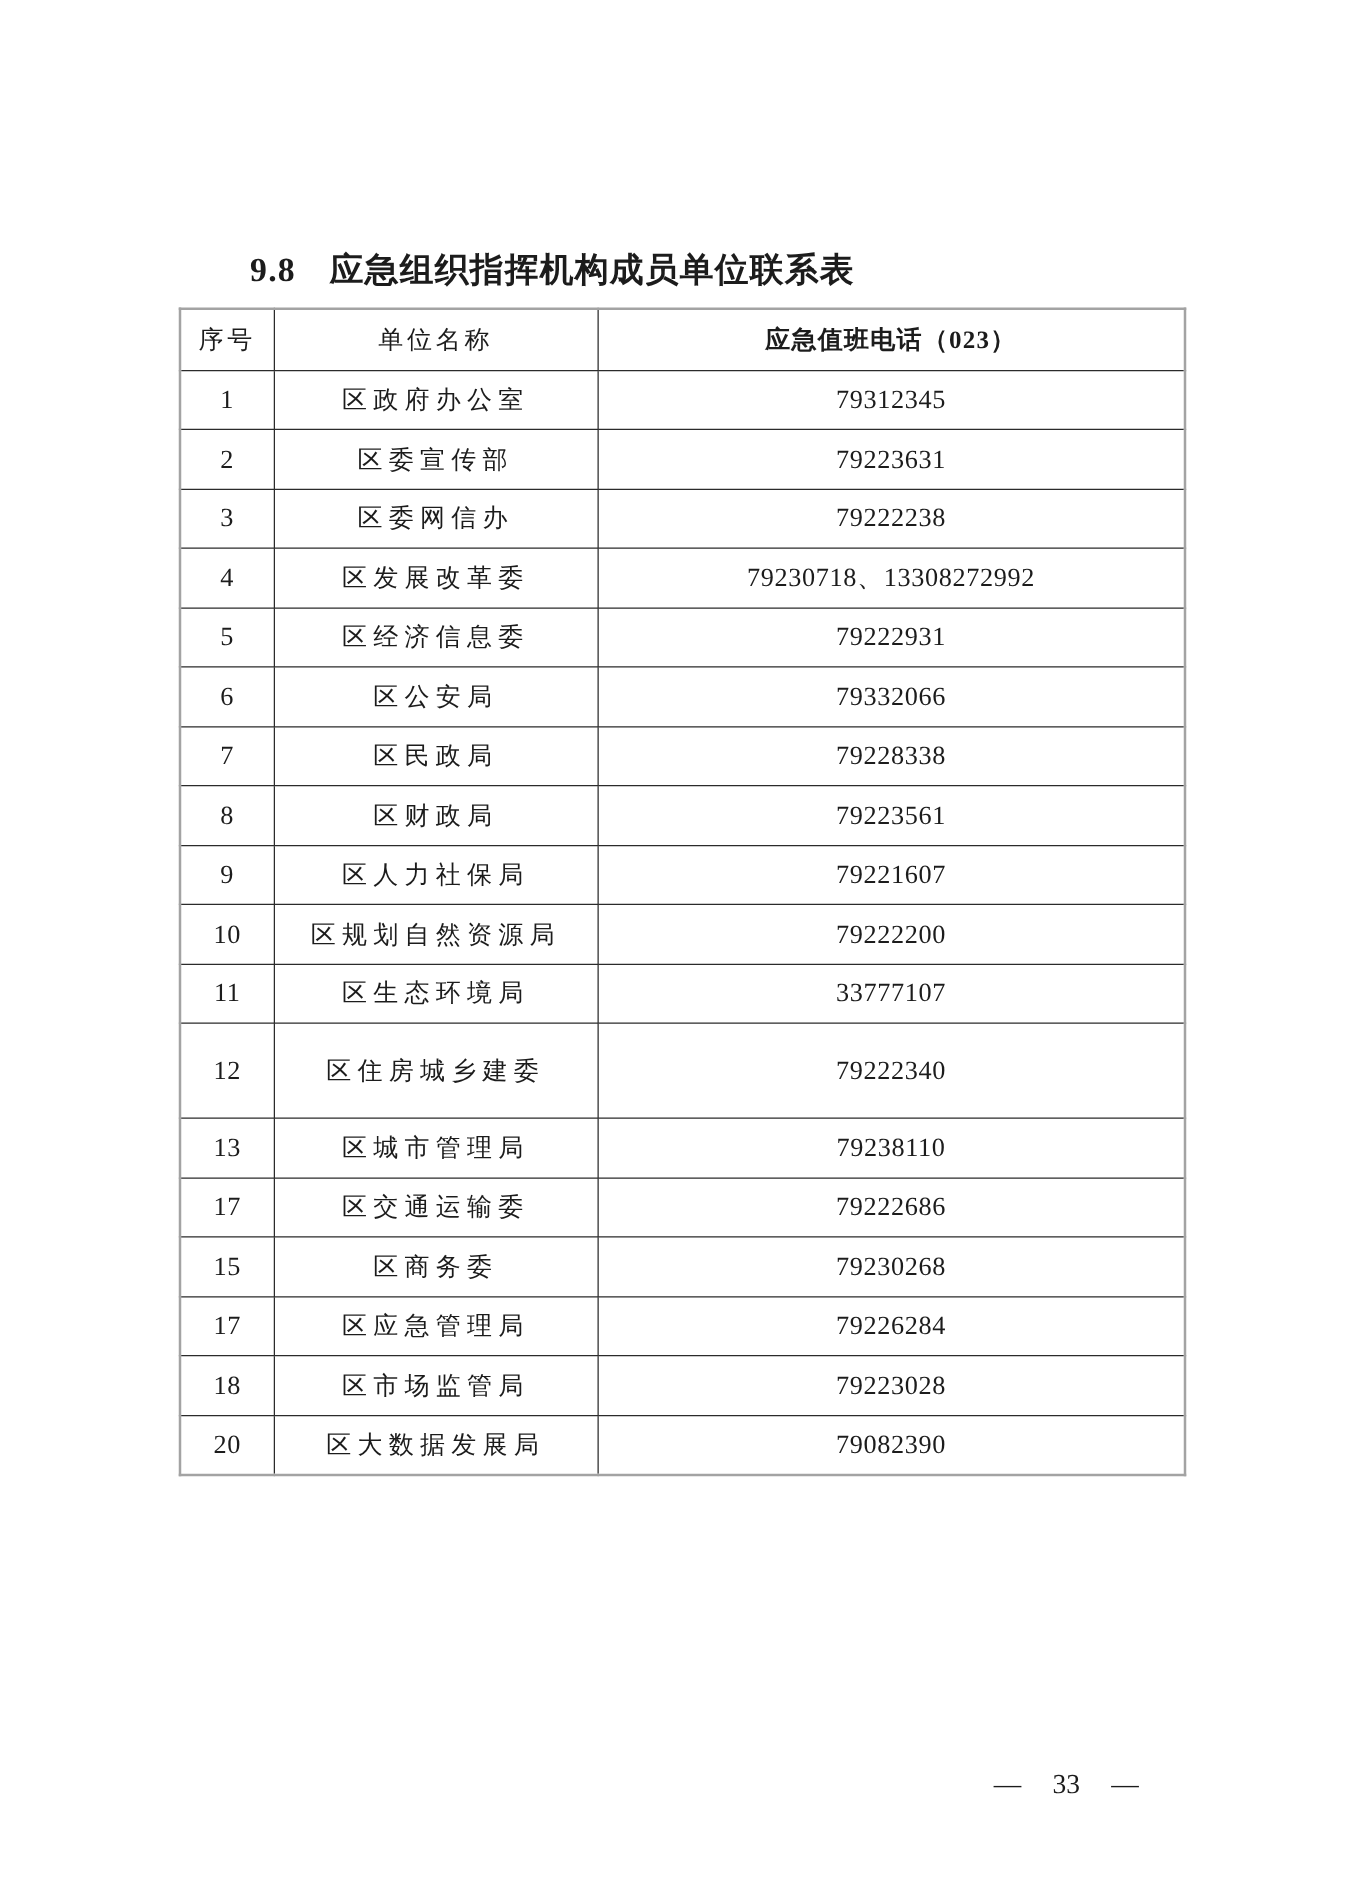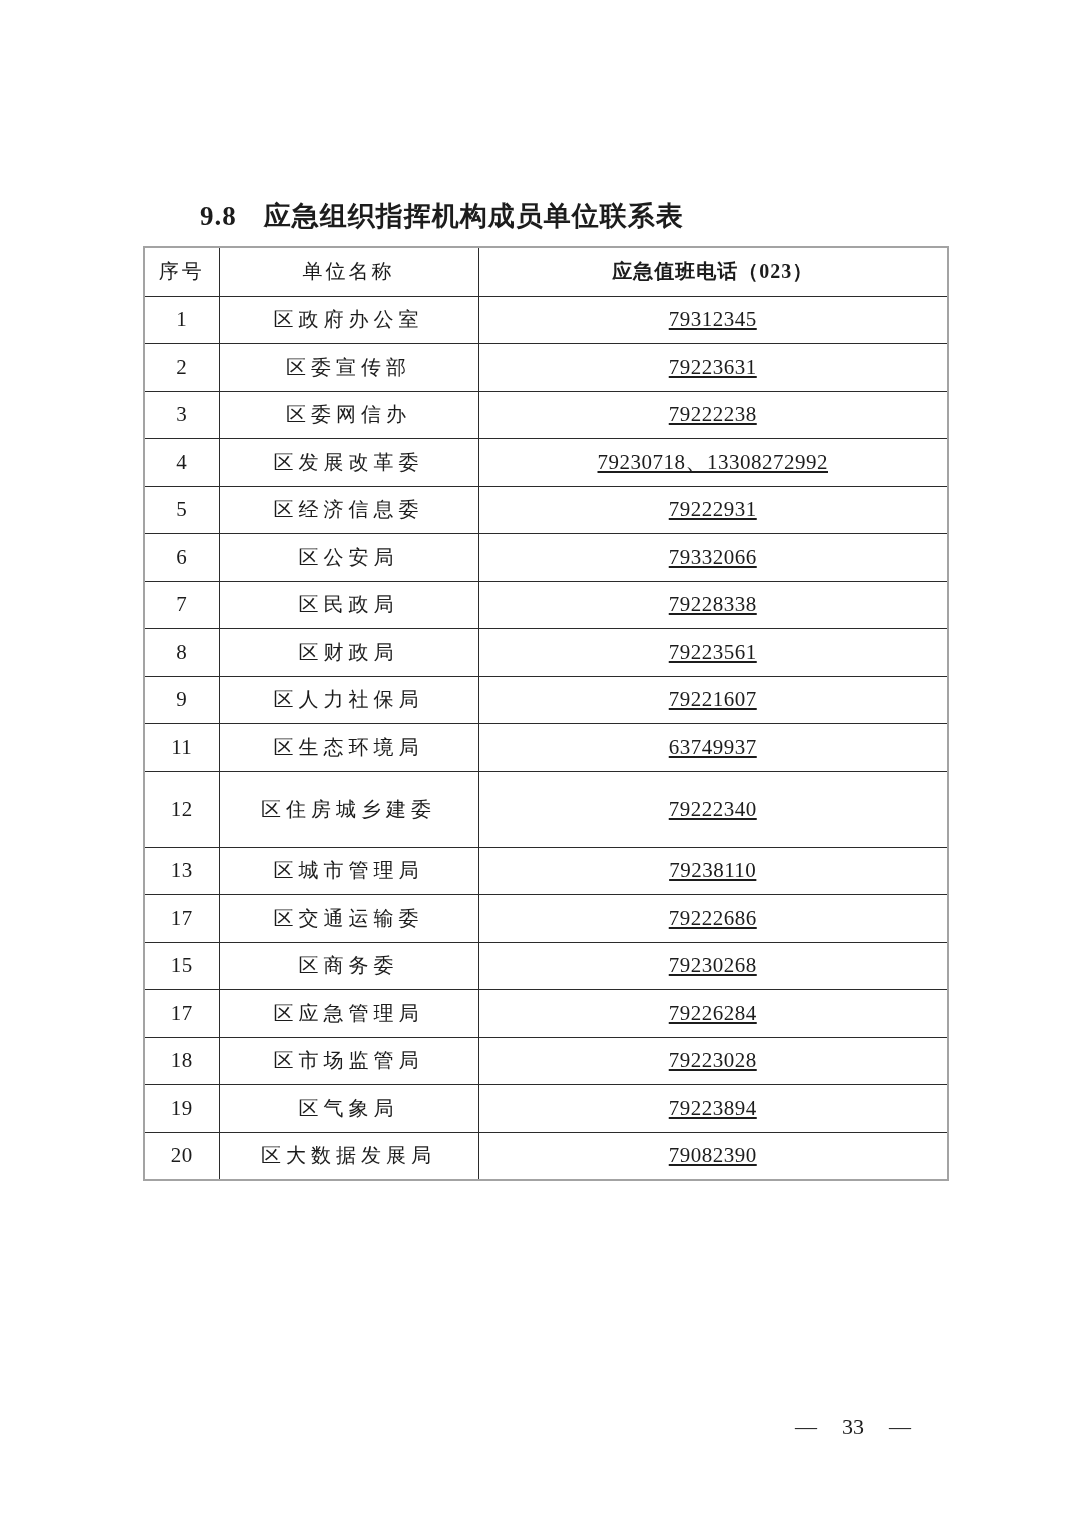"79312345" td.col-phone { text-decoration: underline -> none }
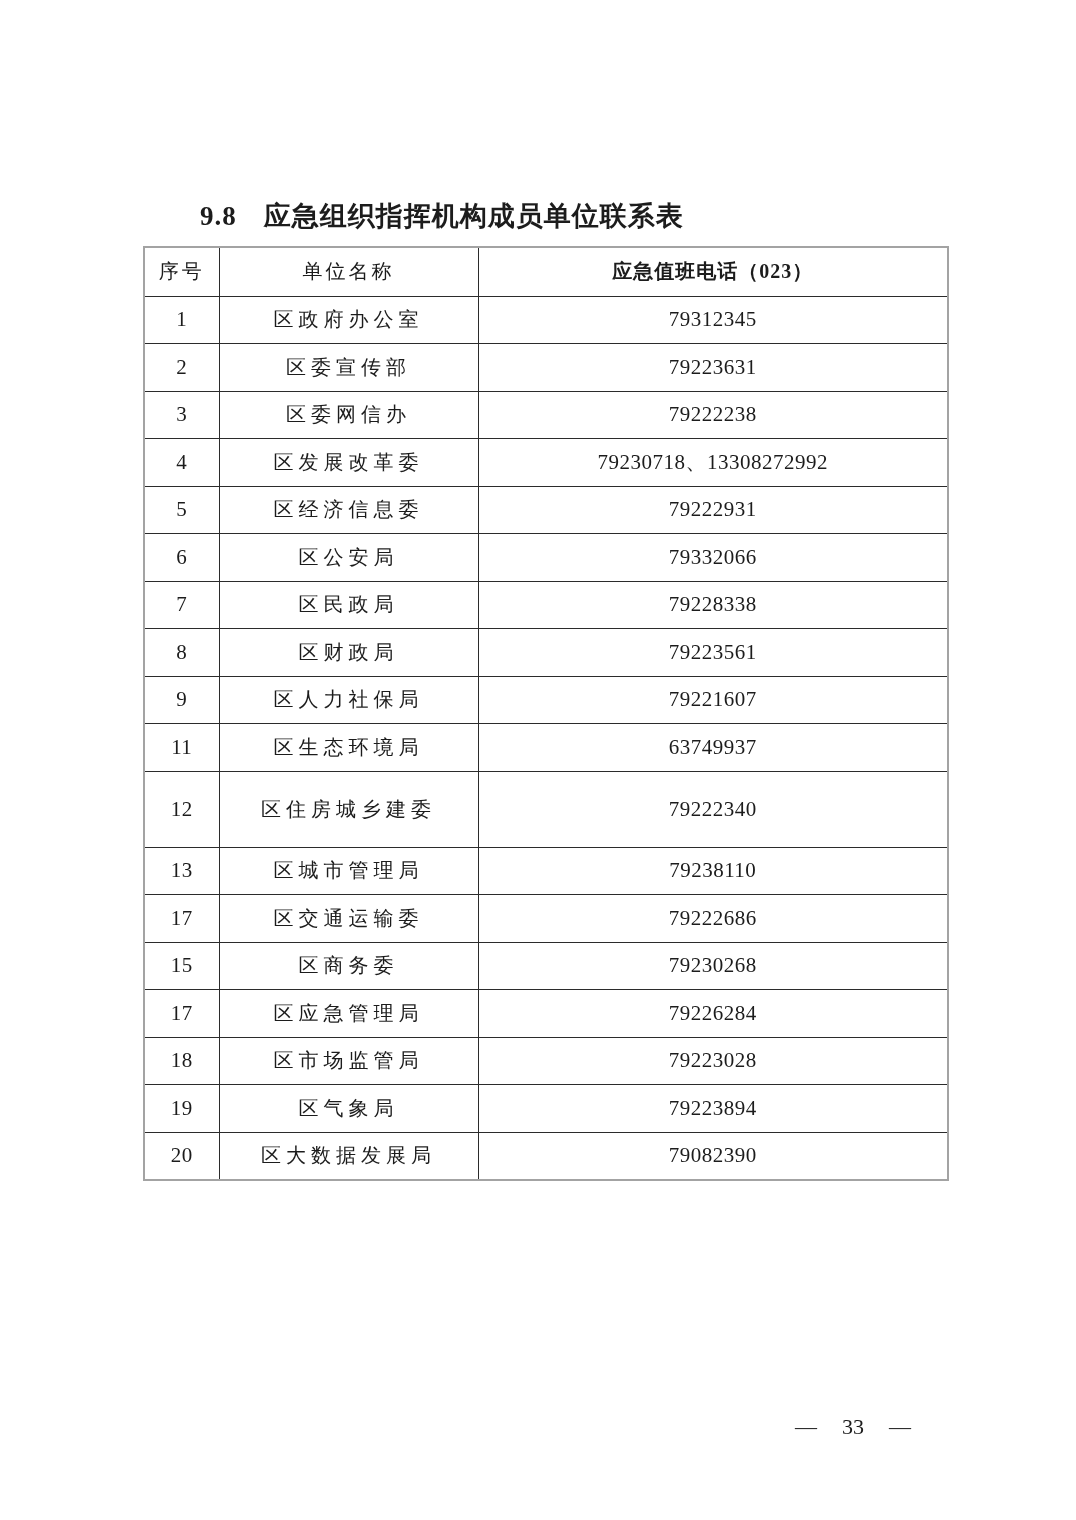"10" tr { html: none -> <tr> <td>10</td> <td>区规划自然资源局</td> <td>79222200</td> </tr> }
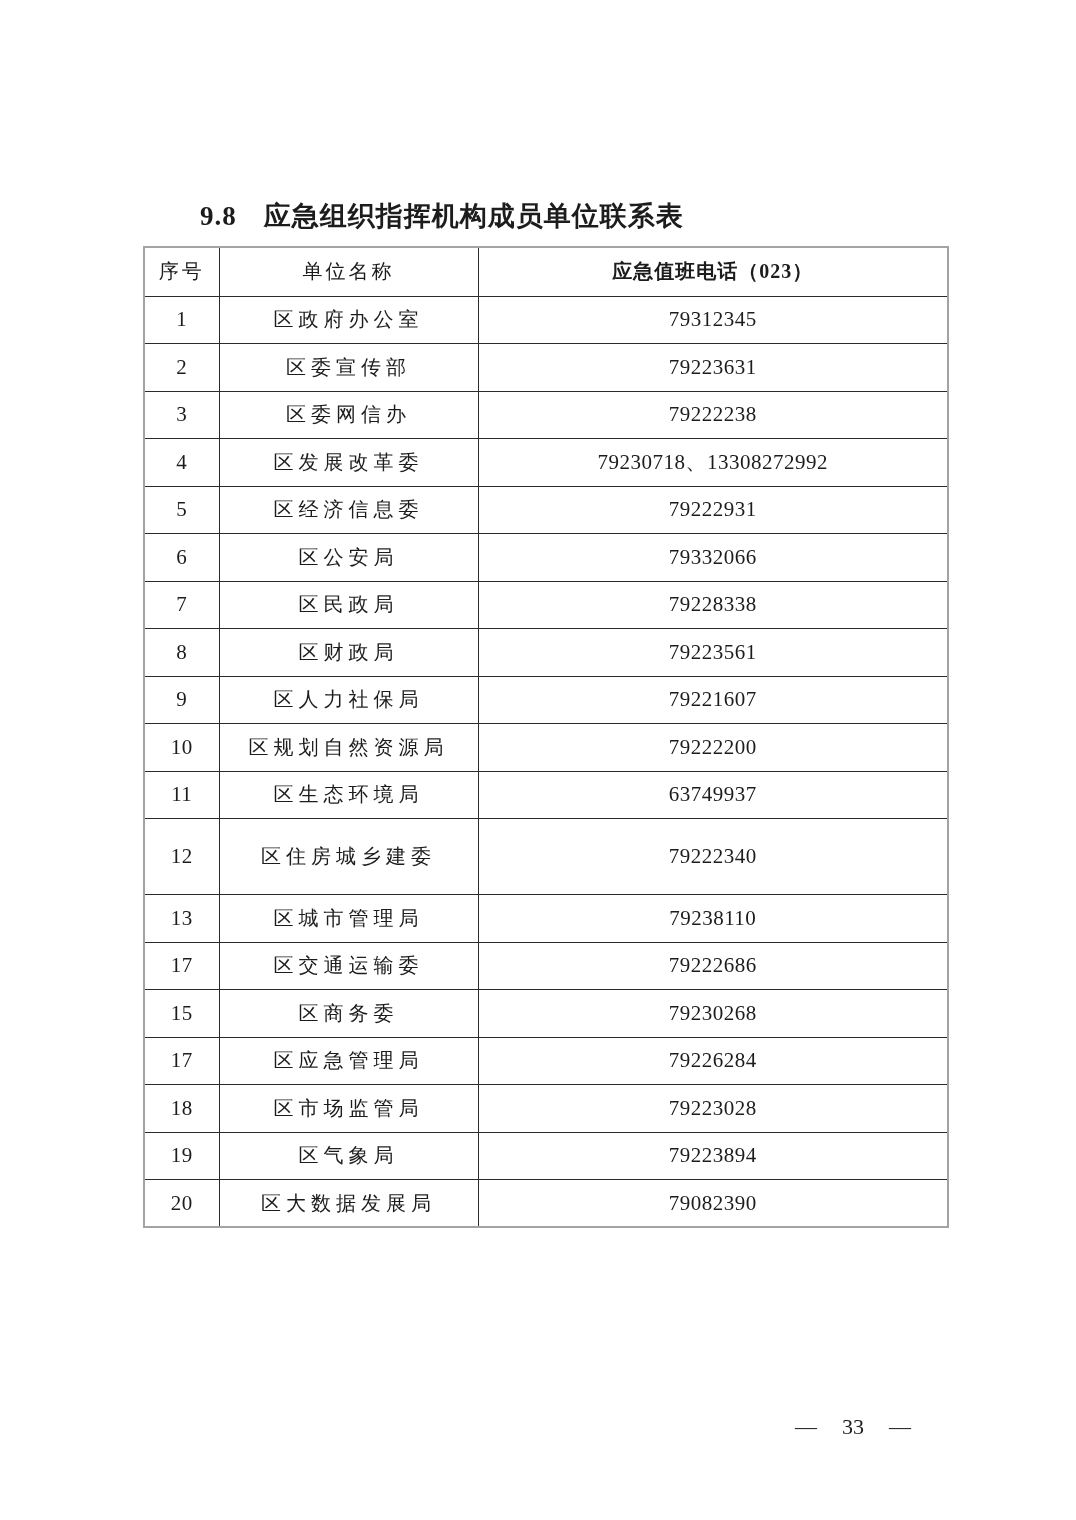"63749937" td.col-phone { text: 63749937 -> 33777107 }
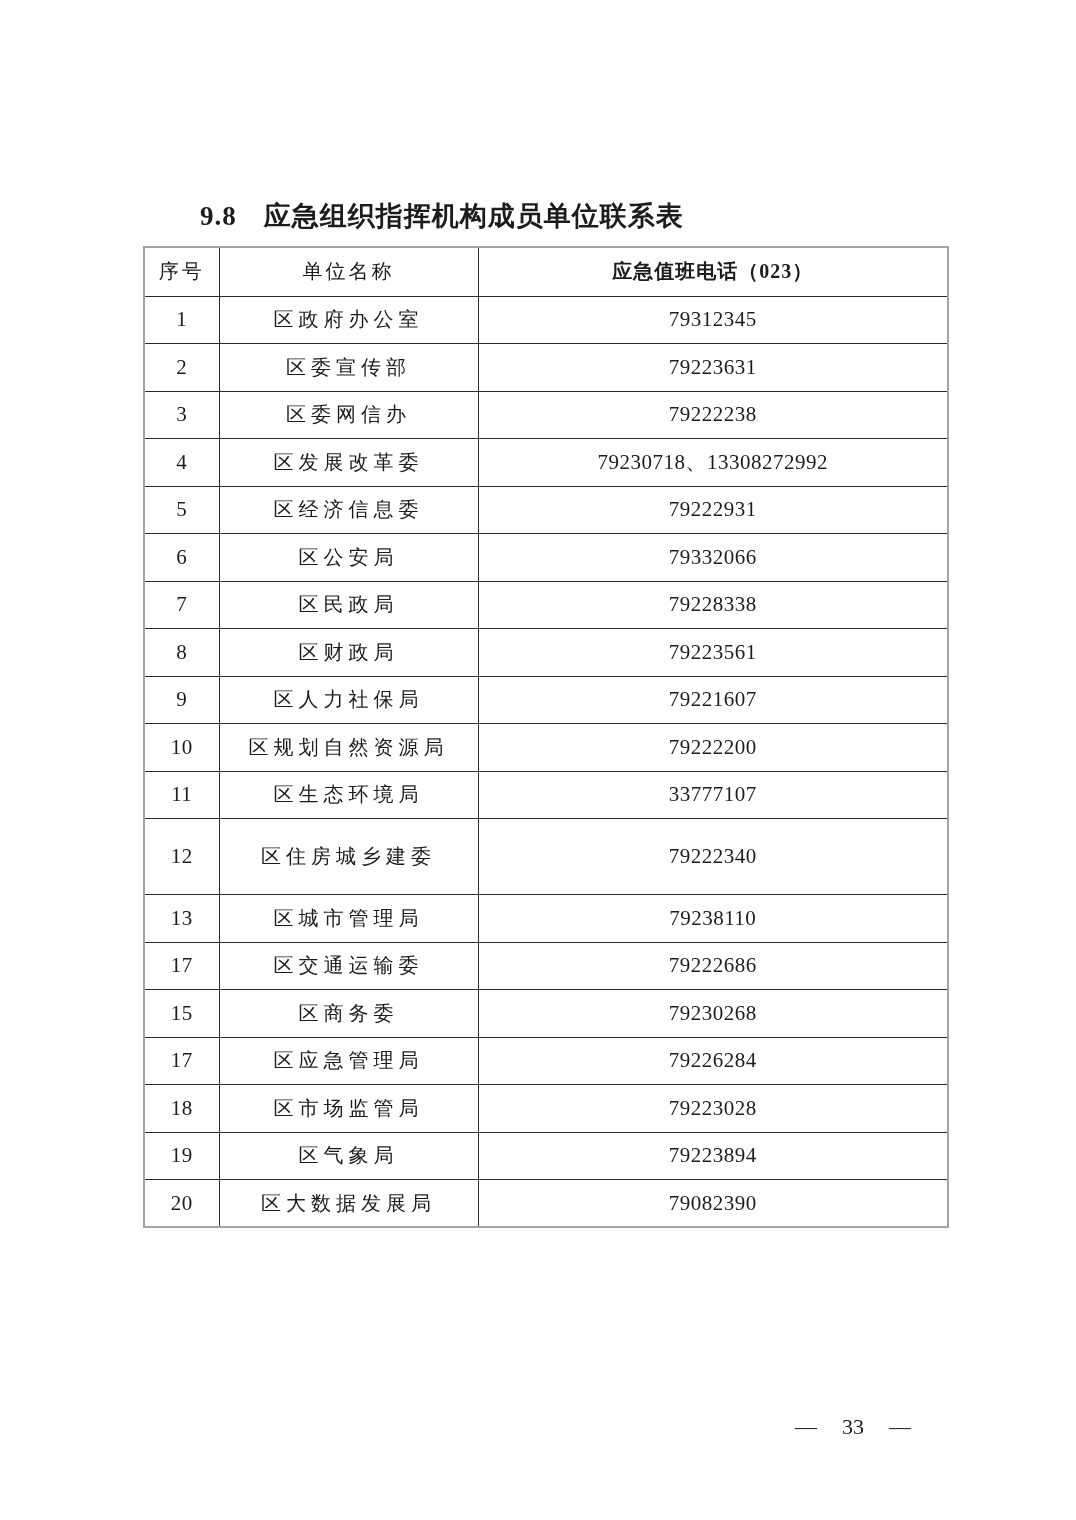"19" tr { html: <tr> <td>19</td> <td>区气象局</td> <td>79223894</td> </tr> -> none }
